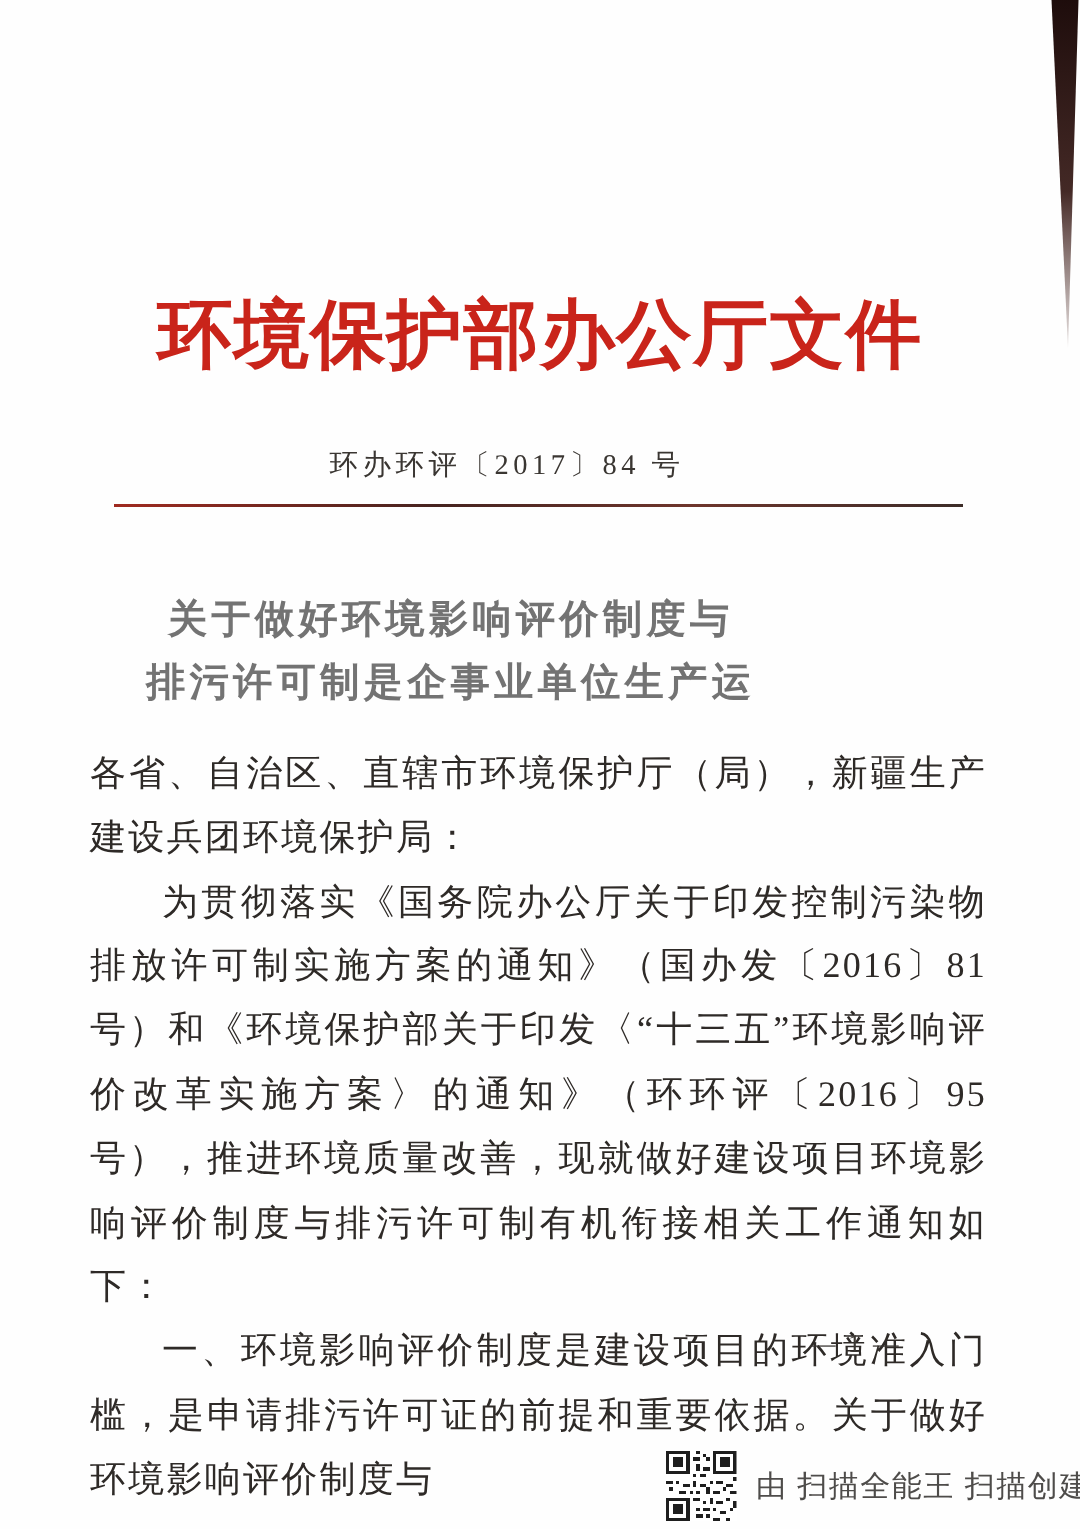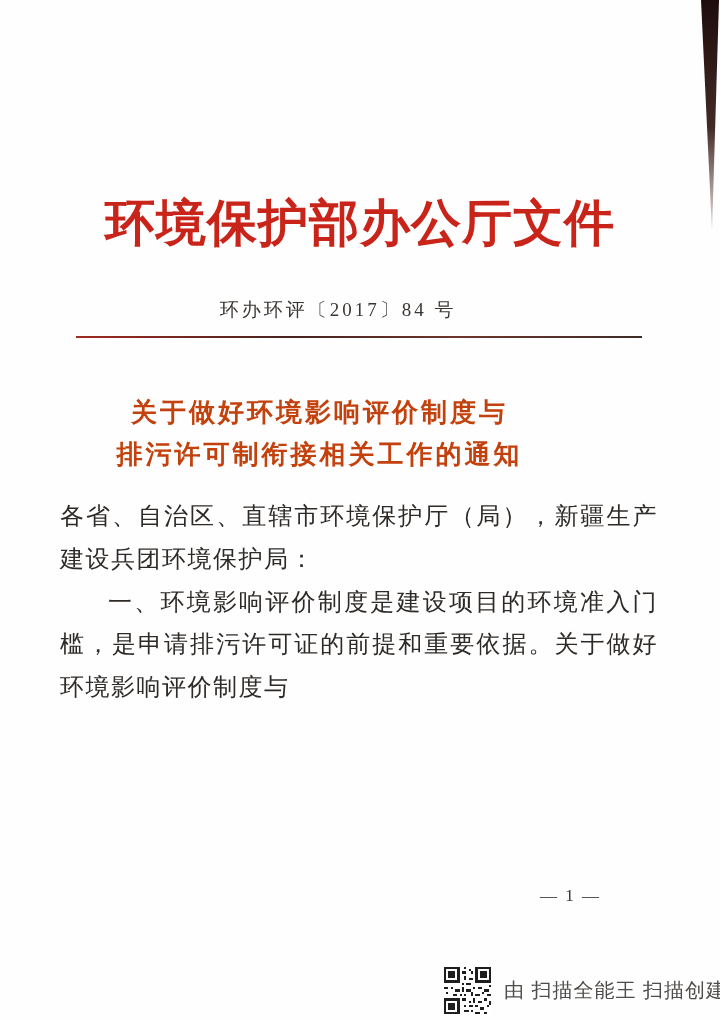"关于做好环境影响评价制度与" .notice-title { color: #c2410c -> #737373; padding-left: 19px -> none }
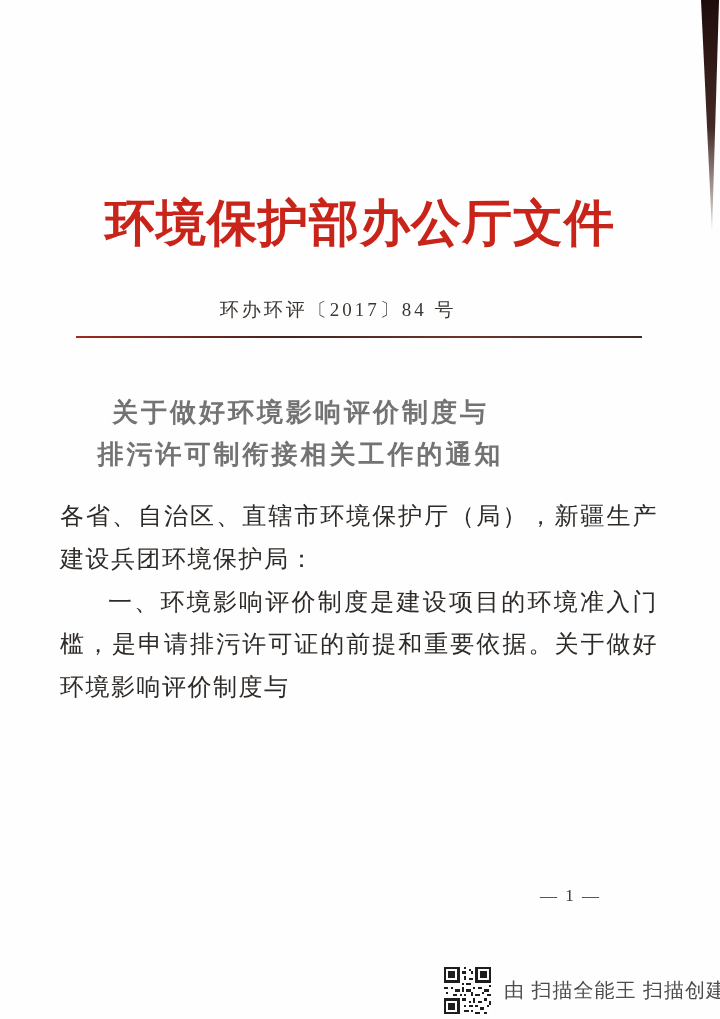"排污许可制衔接相关工作的通知" div { text: 衔接相关工作的通知 -> 是企事业单位生产运 }
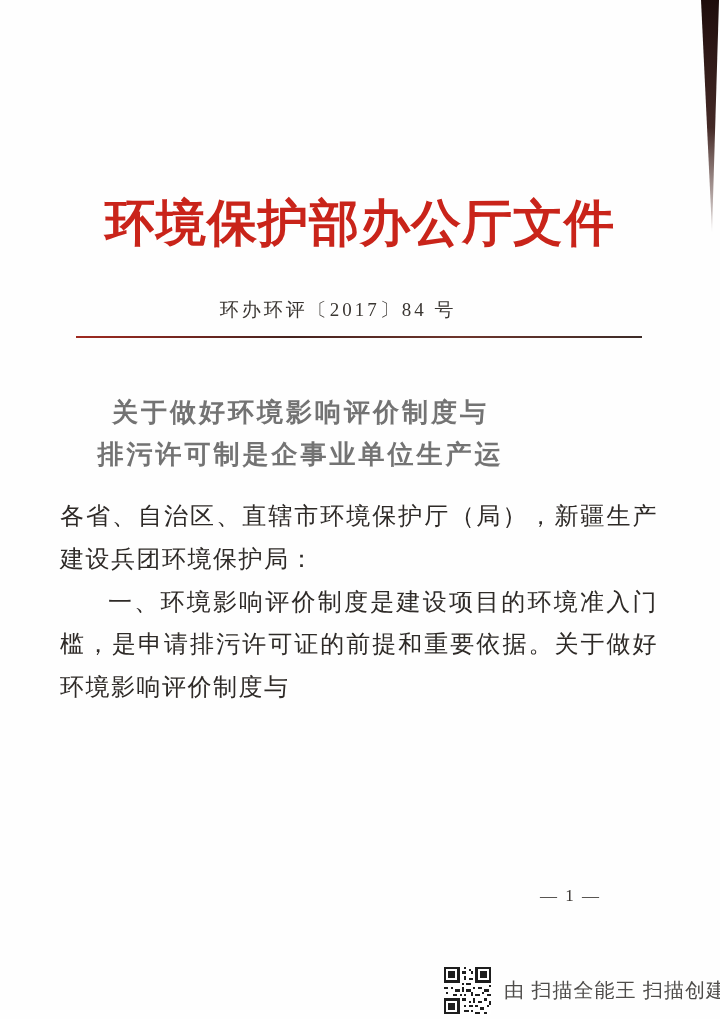"为贯彻落实《国务院办公厅关于印发控制污染物排放许可制实施方案的通知》（国办发〔2" p.indent { html: none -> <p>为贯彻落实《国务院办公厅关于印发控制污染物排放许可制实施方案的通知》（国办发〔2016〕81 号）和《环境保护部关于印发〈“十三五”环境影响评价改革实施方案〉的通知》（环环评〔2016〕95 号），推进环境质量改善，现就做好建设项目环境影响评价制度与排污许可制有机衔接相关工作通知如下：</p> }
